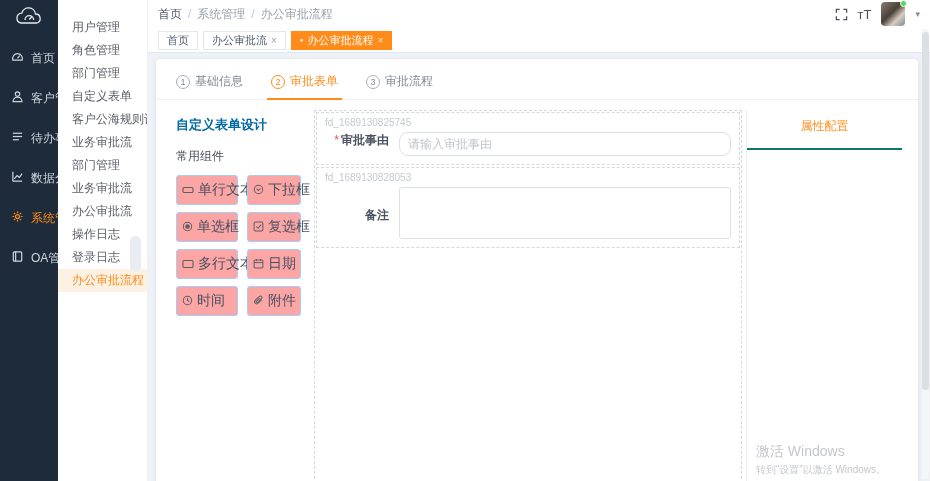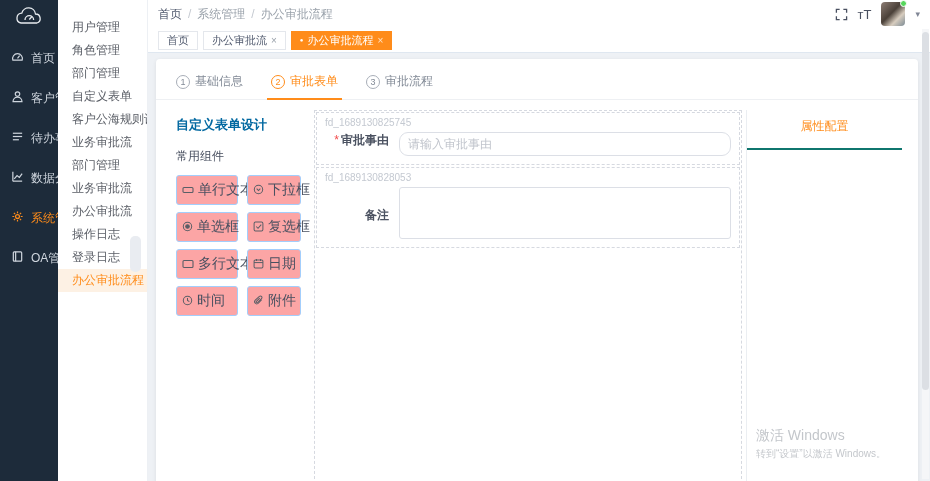"激活 Windows" .watermark { bottom: 20px -> 4px }
